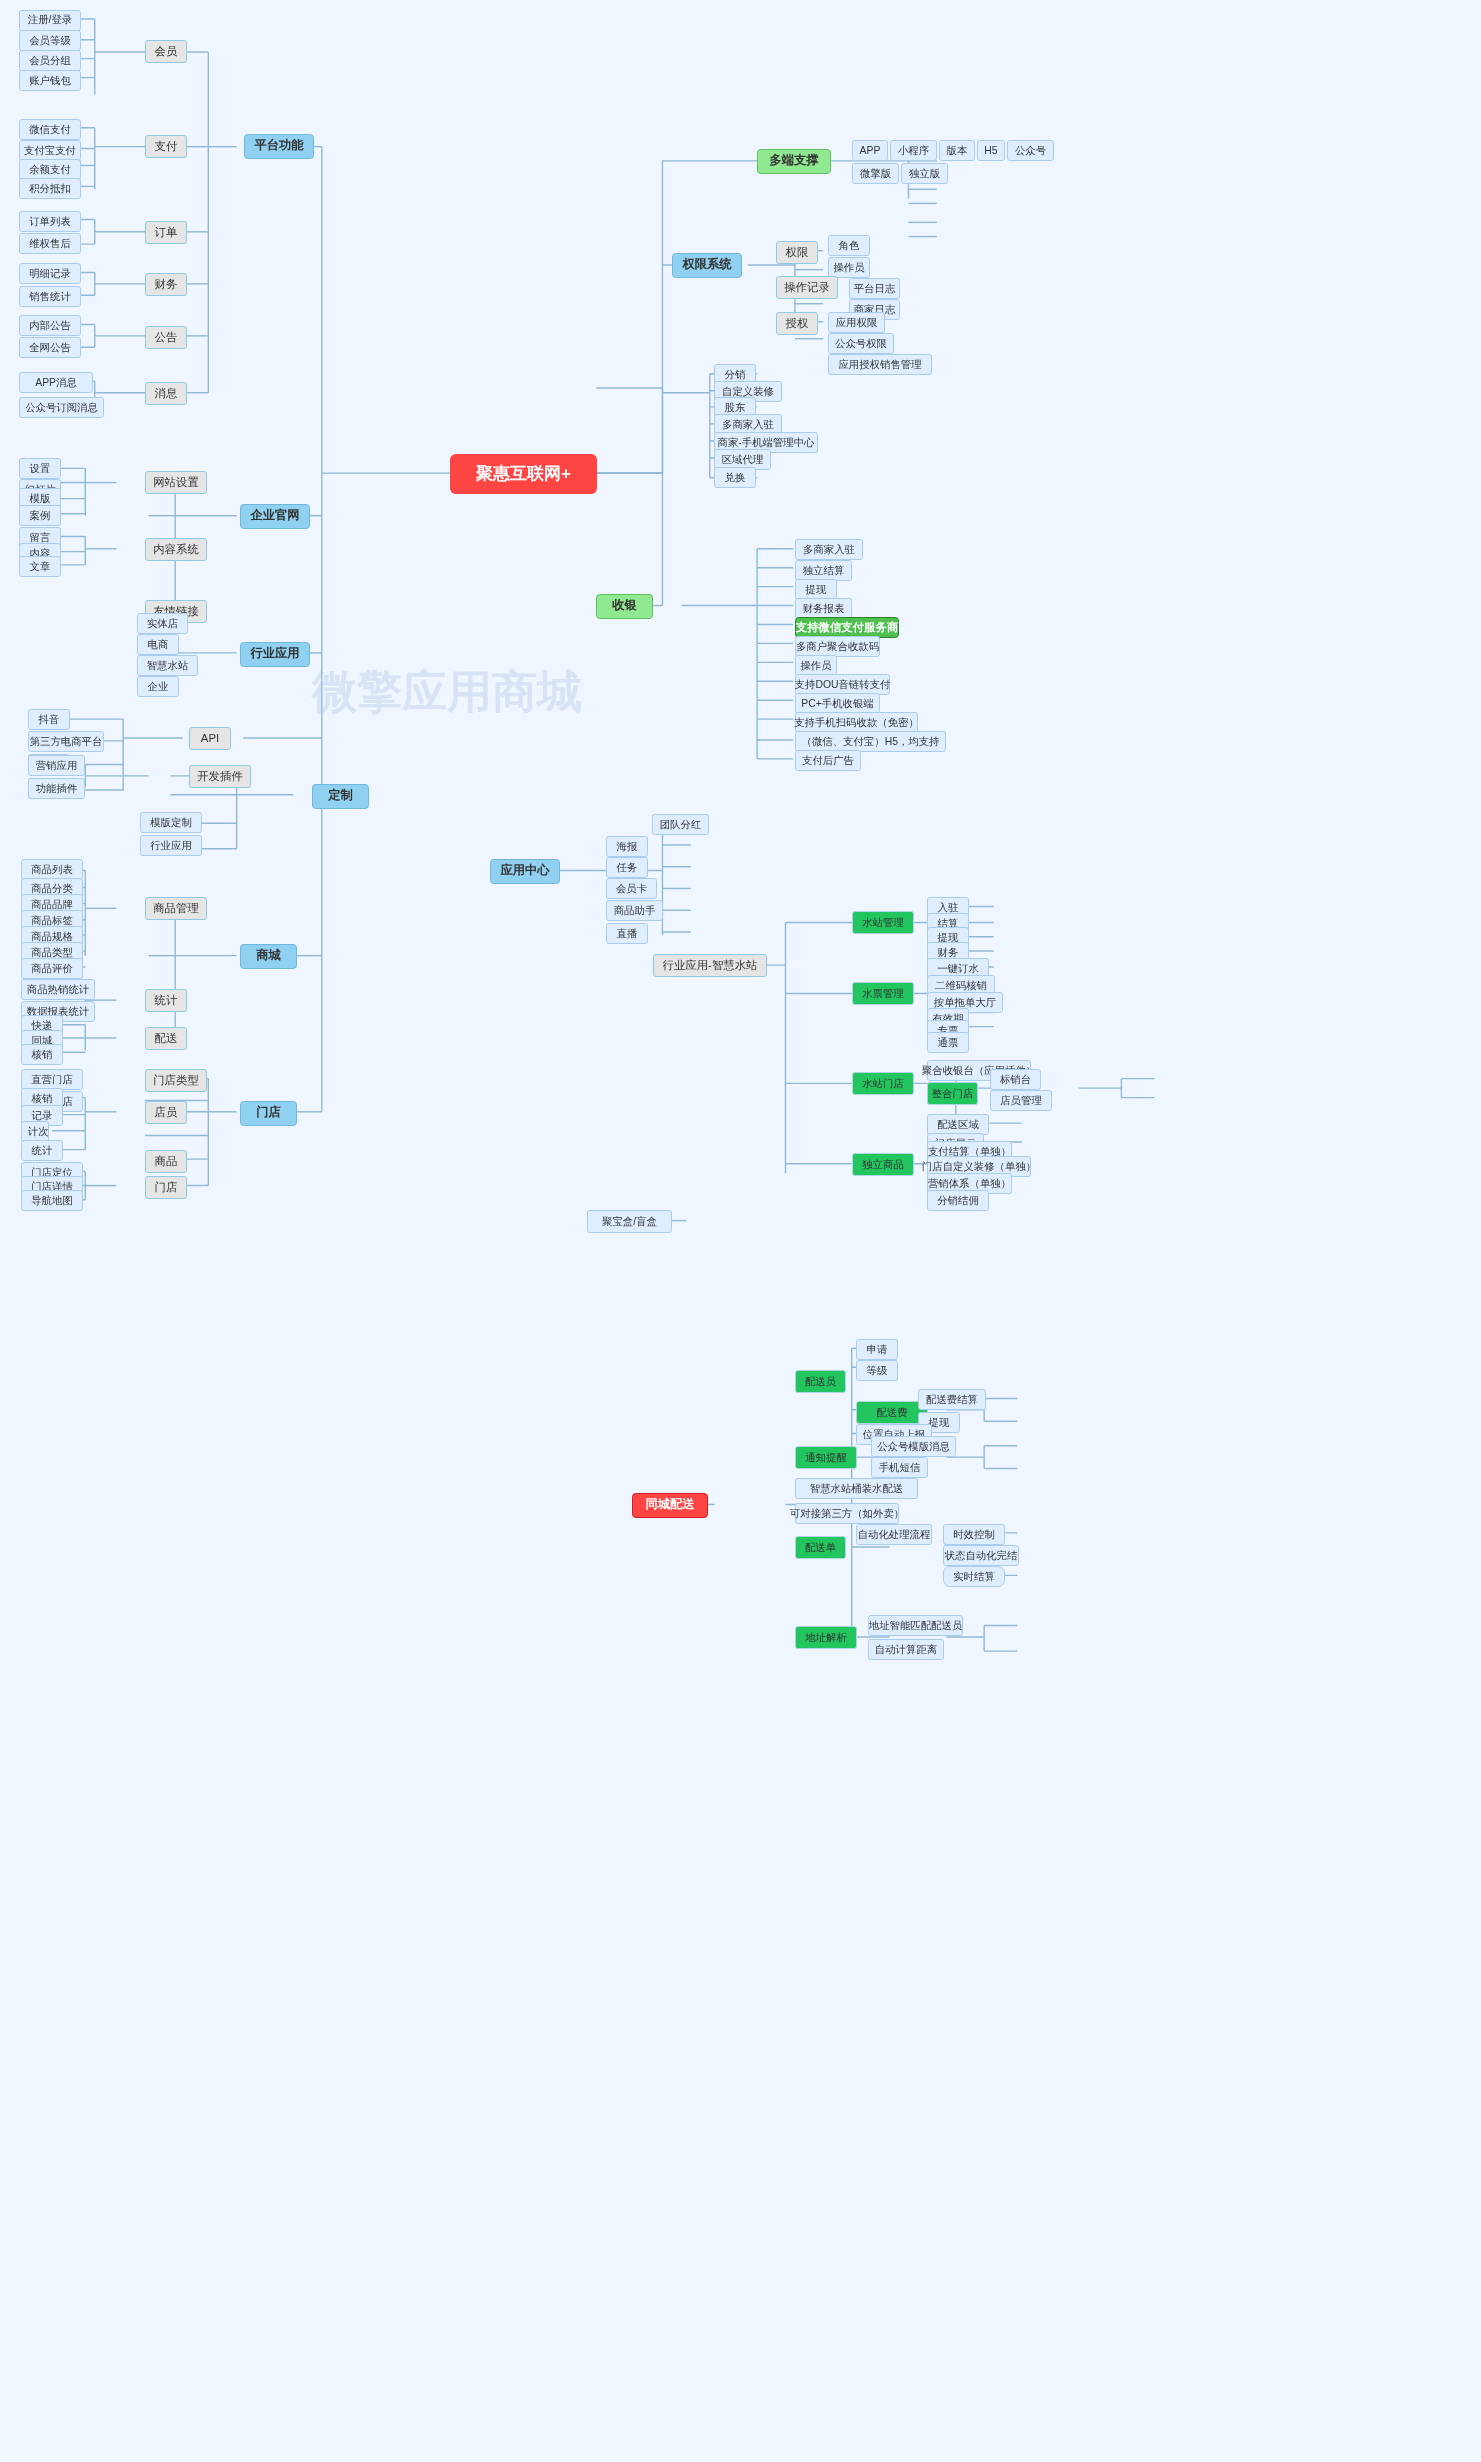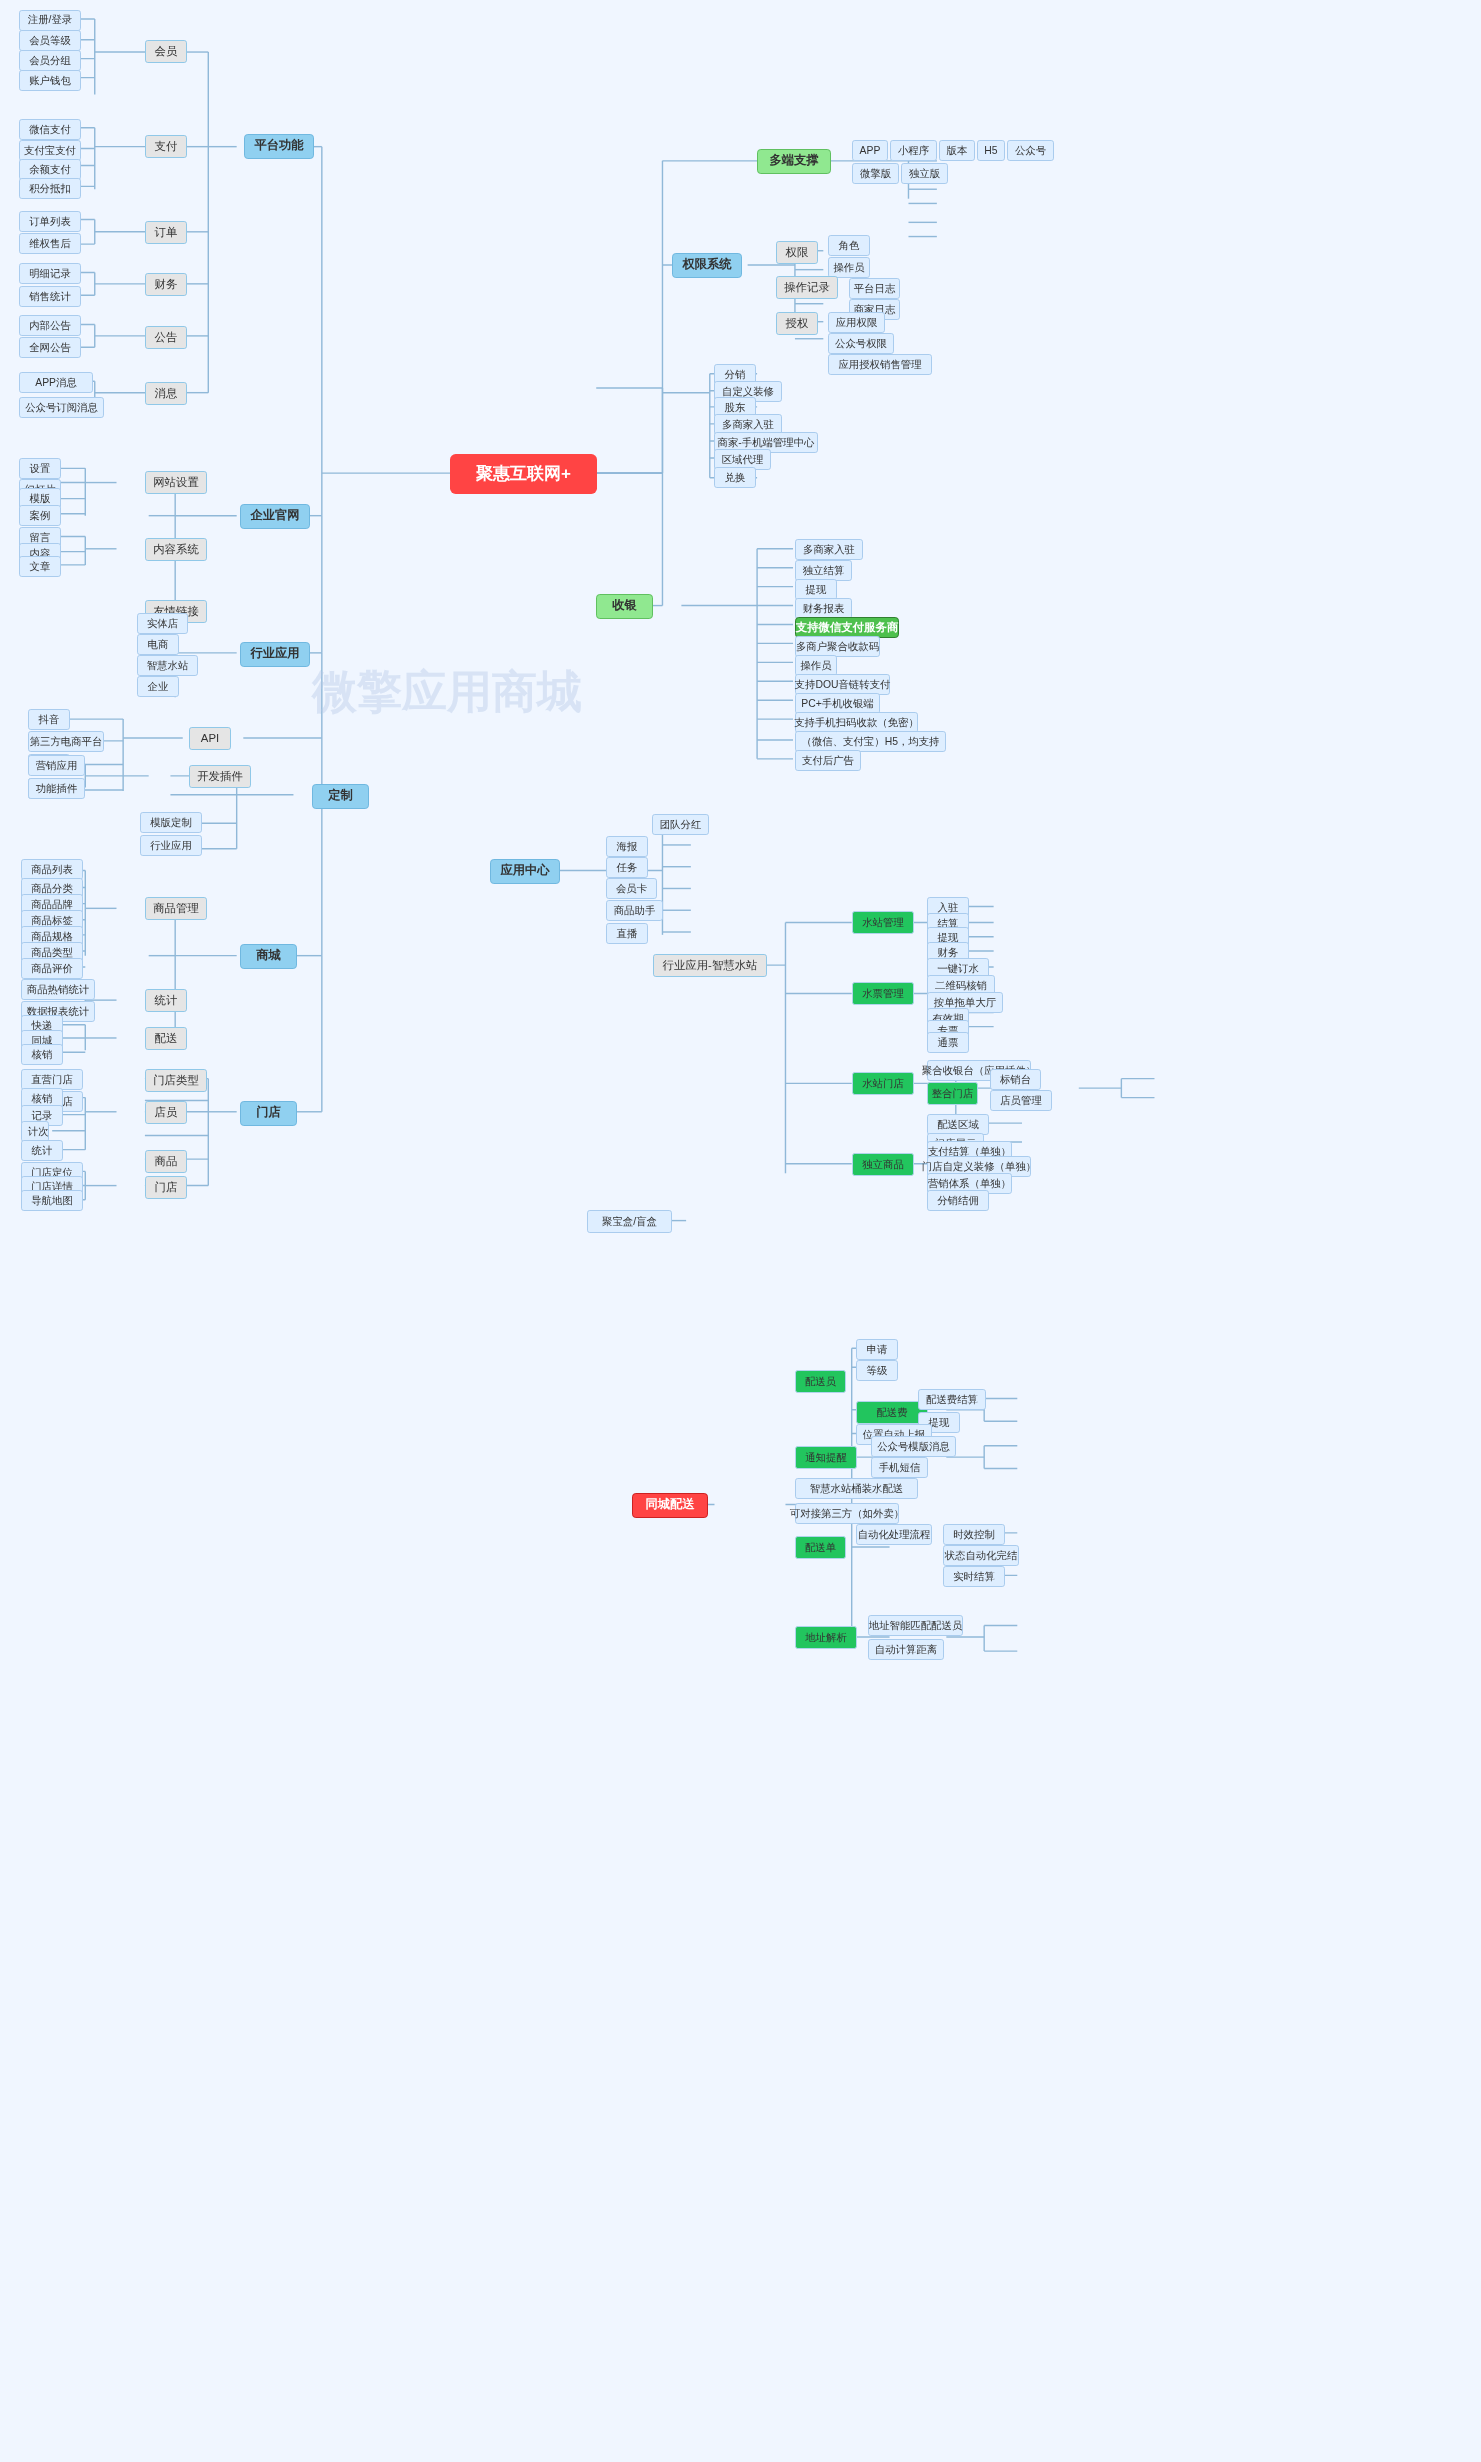"实时结算" div.node { border-radius: none -> 7px }
